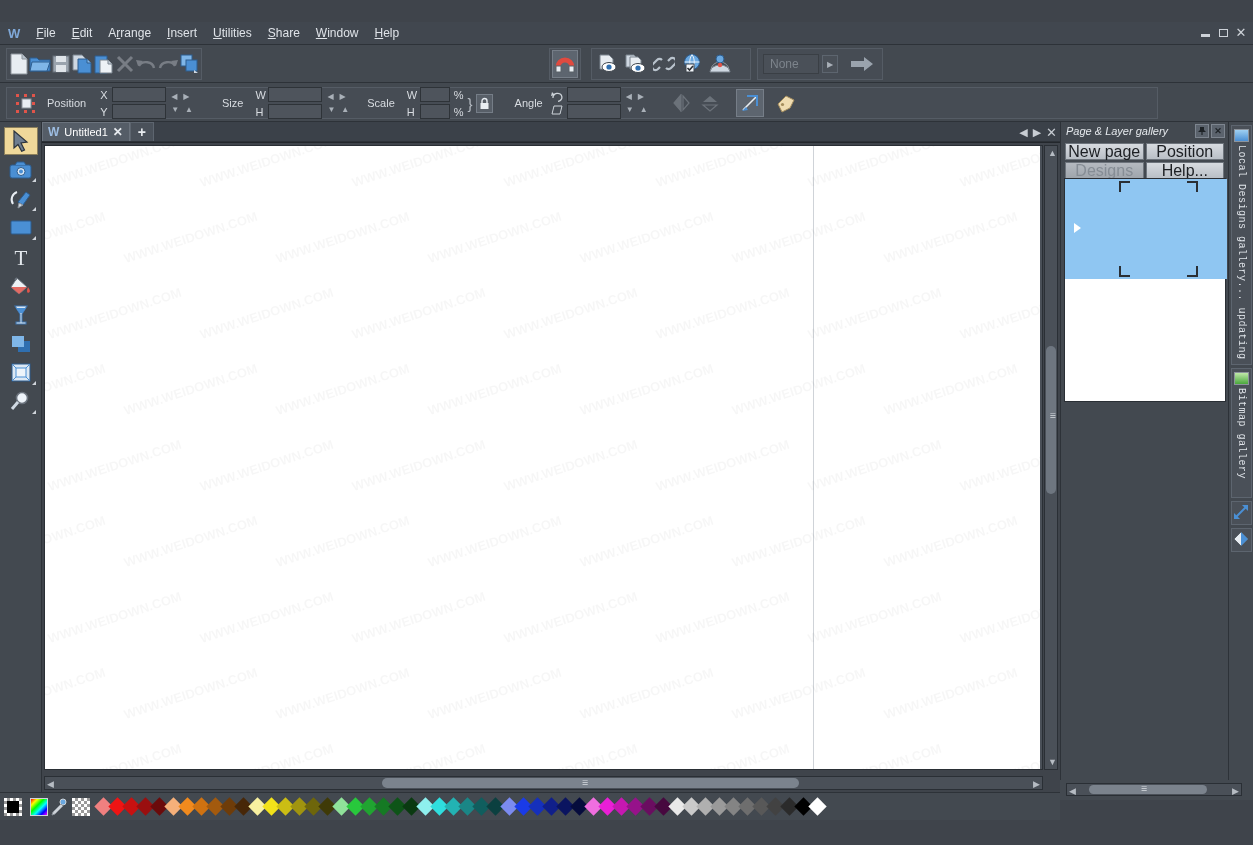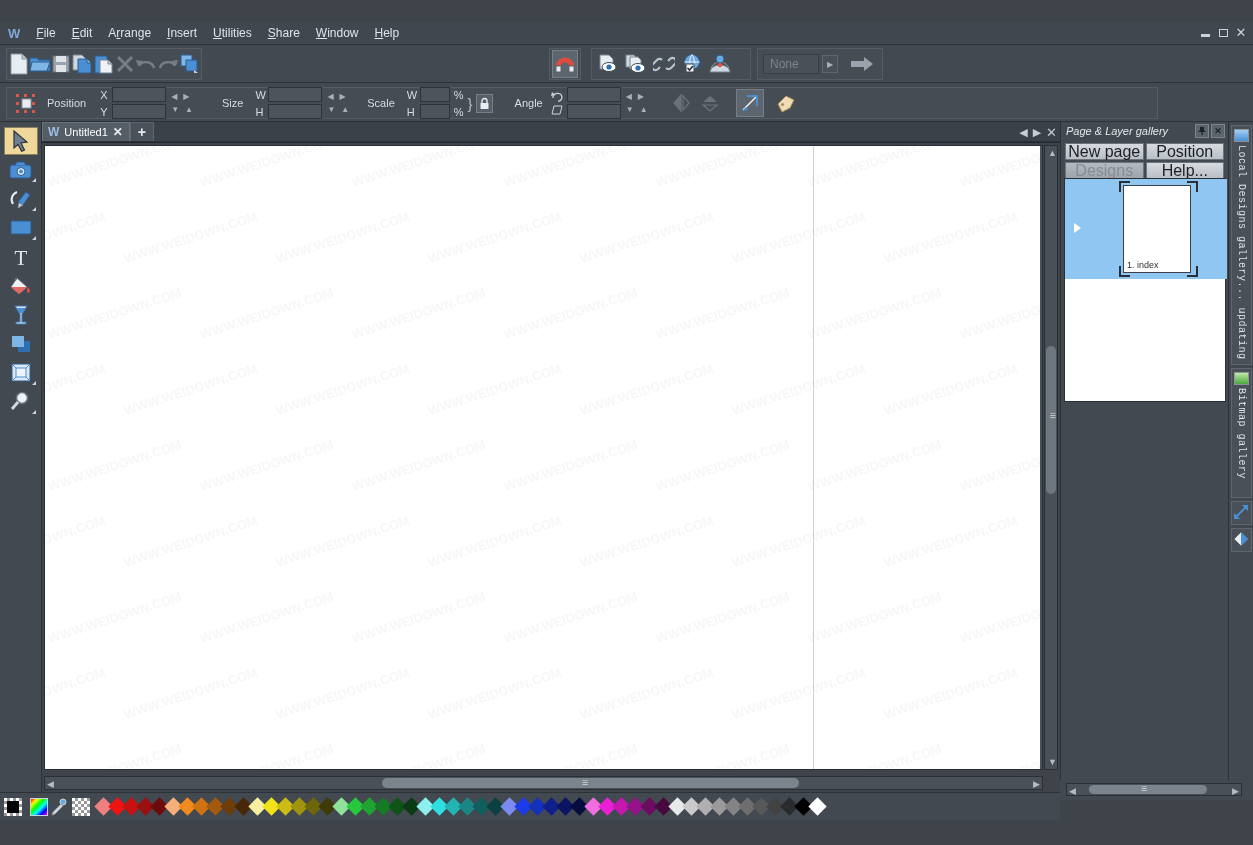"1. index" div.page-thumb { html: <div> <div>1. index</div> </div> -> none }
